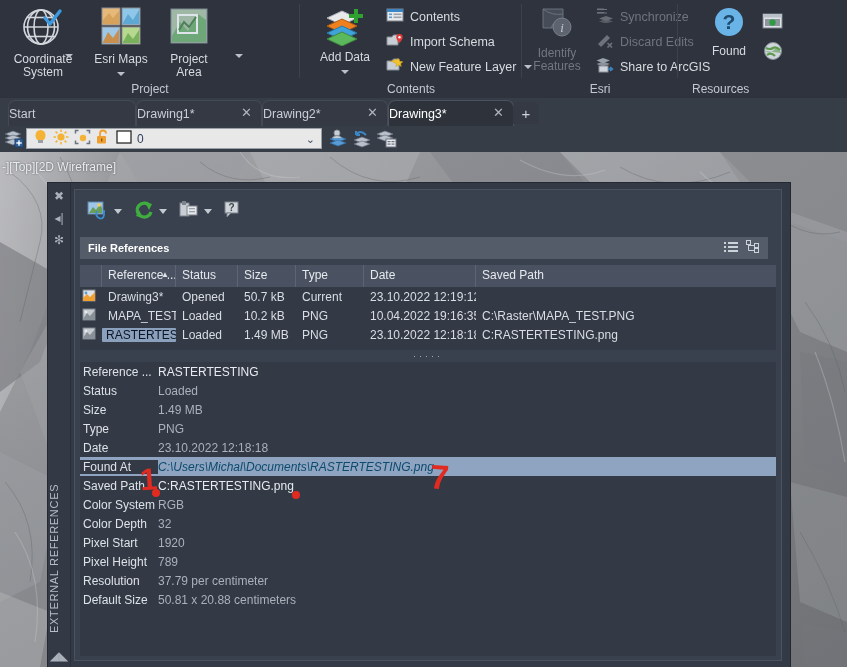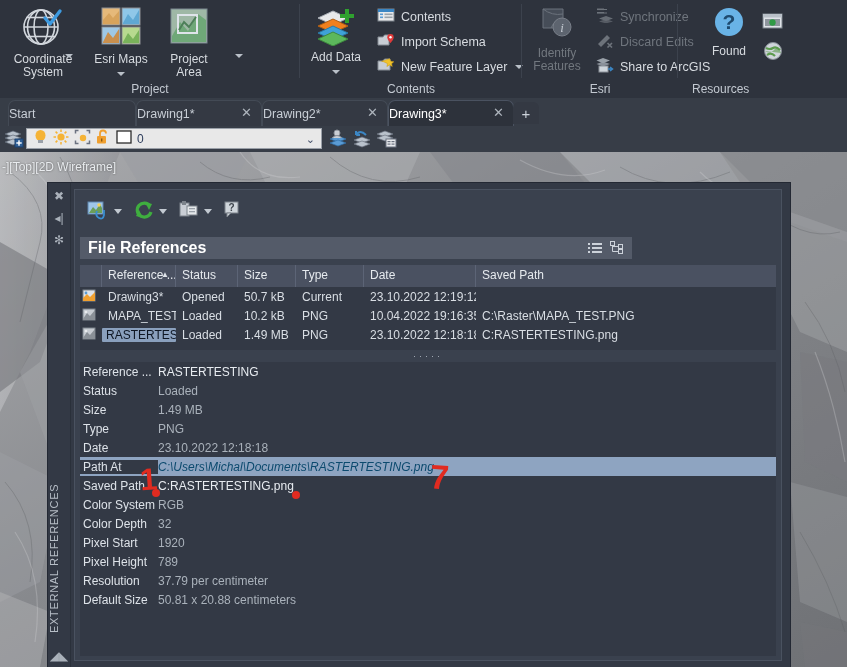"Add Data" div.big-btn { margin-left: 3px -> 12px }
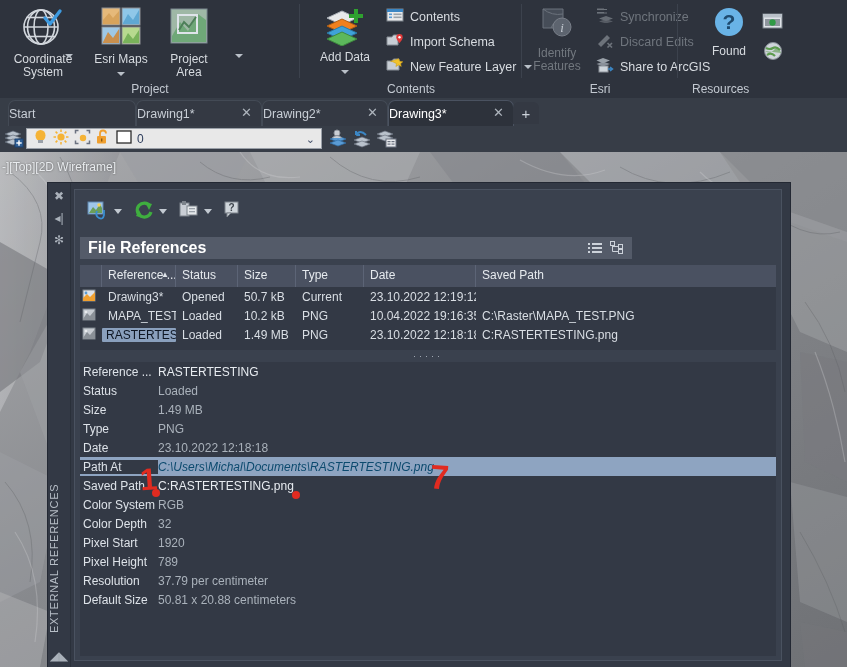"File References" .sec-head { font-size: 16px -> 11px; width: 552px -> 688px }
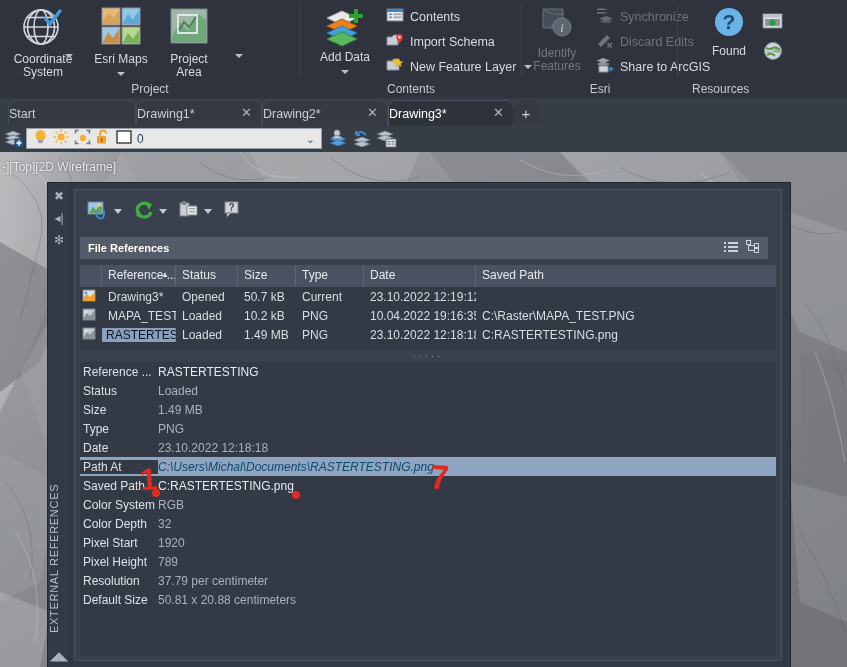"Path At" span.dk { text: Path -> Found }
